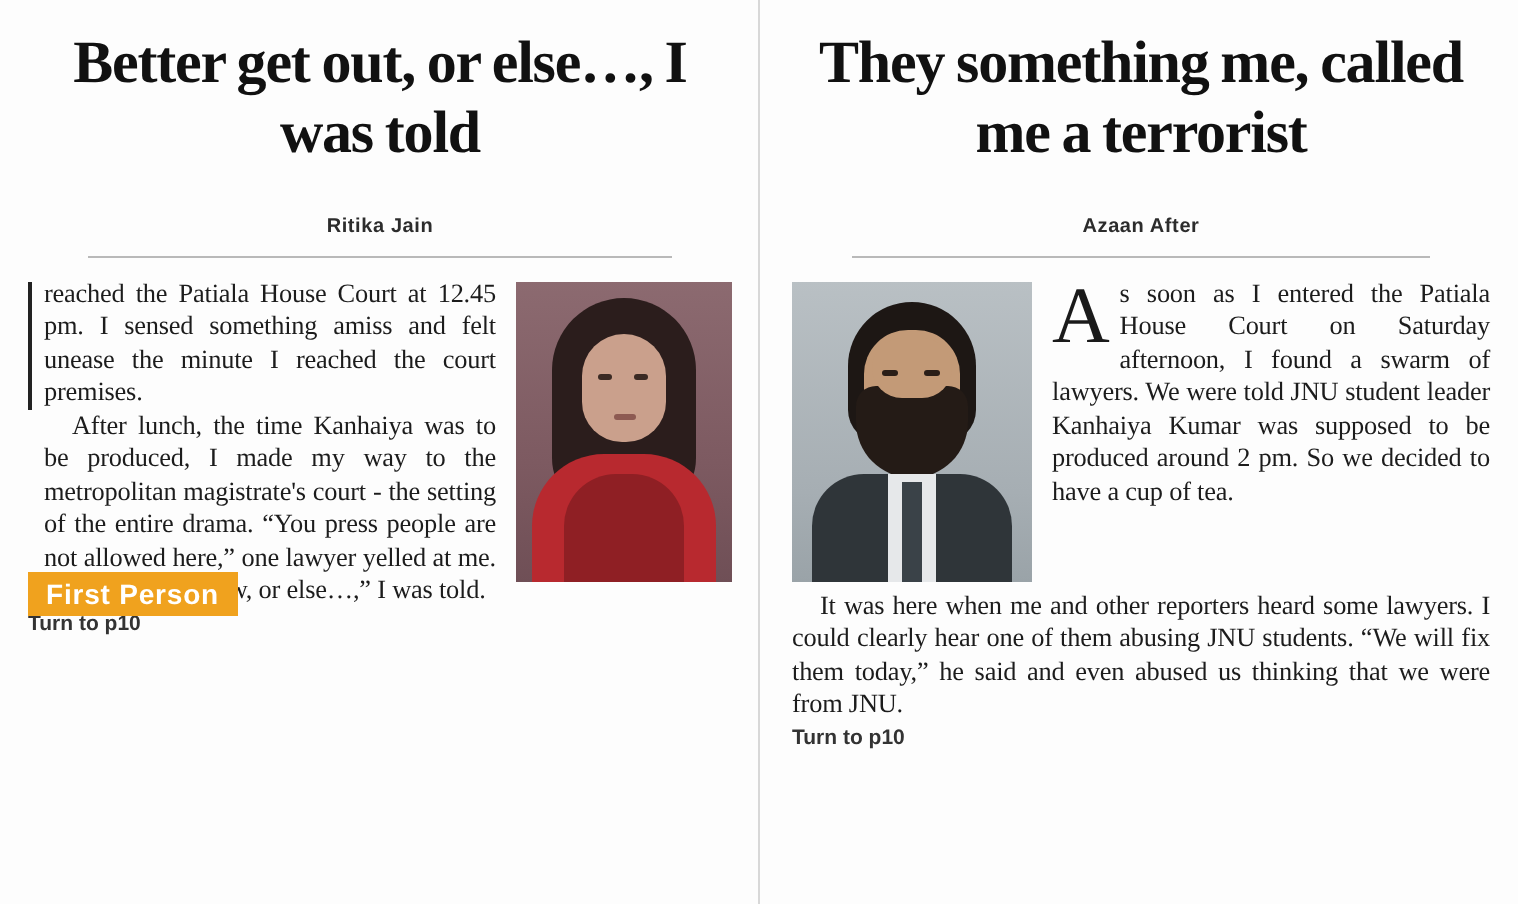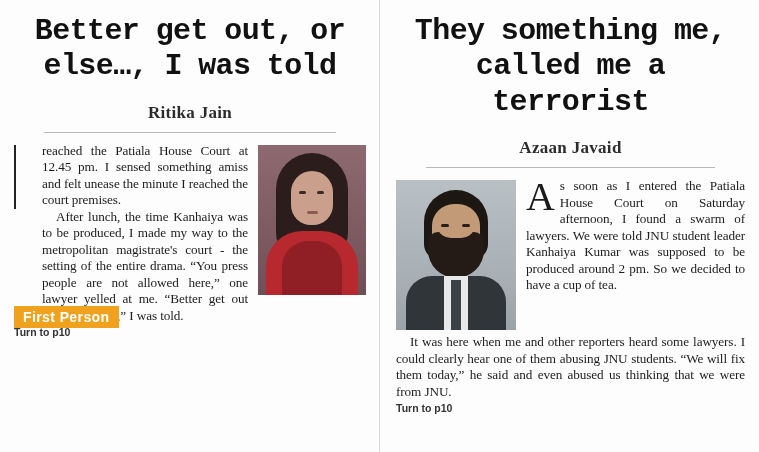"Better get out, or else…," .headline { font-family: Liberation Mono, monospace -> Liberation Serif, serif }
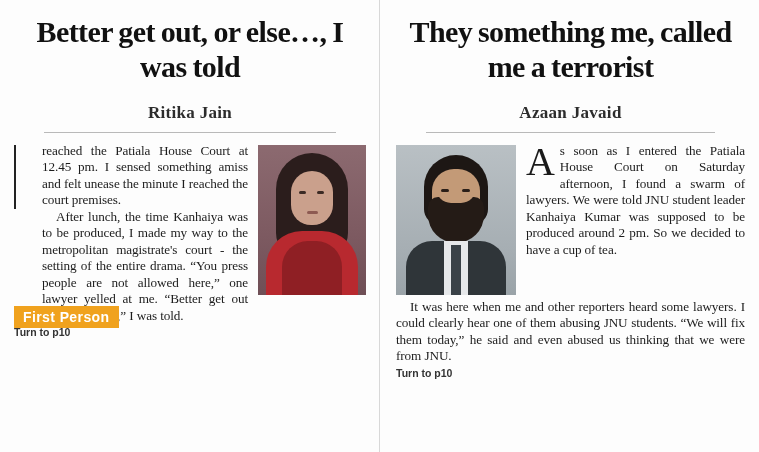"Ritika Jain" .byline { font-family: Liberation Serif, serif -> Liberation Sans, sans-serif; font-size: 17px -> 10px }
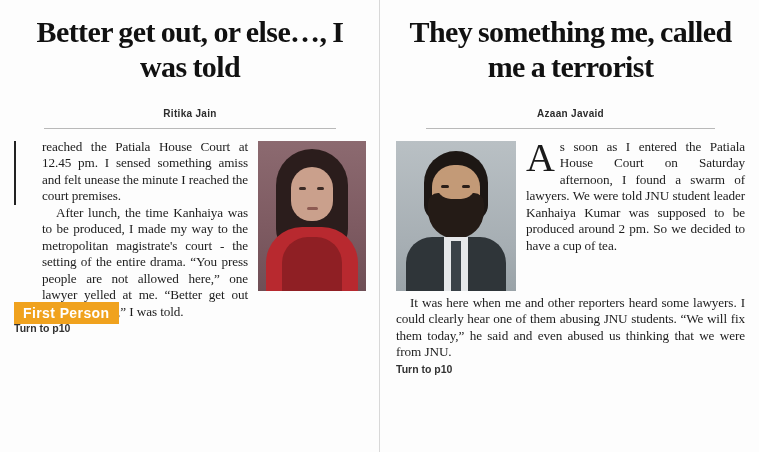"Azaan Javaid" div.byline { text: Javaid -> After }
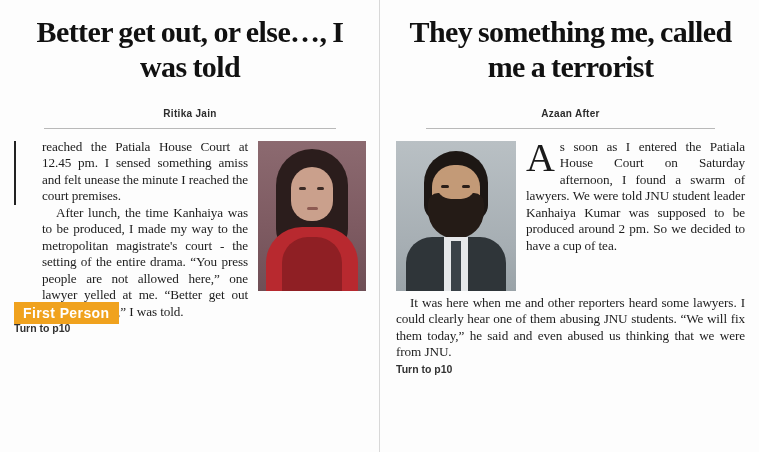"reached the Patiala House Court" .left-body { margin-left: 20px -> none }
